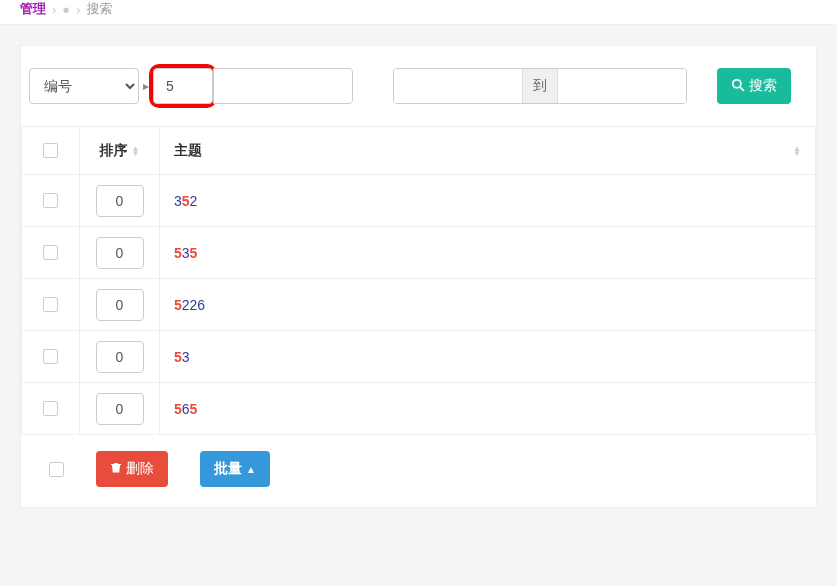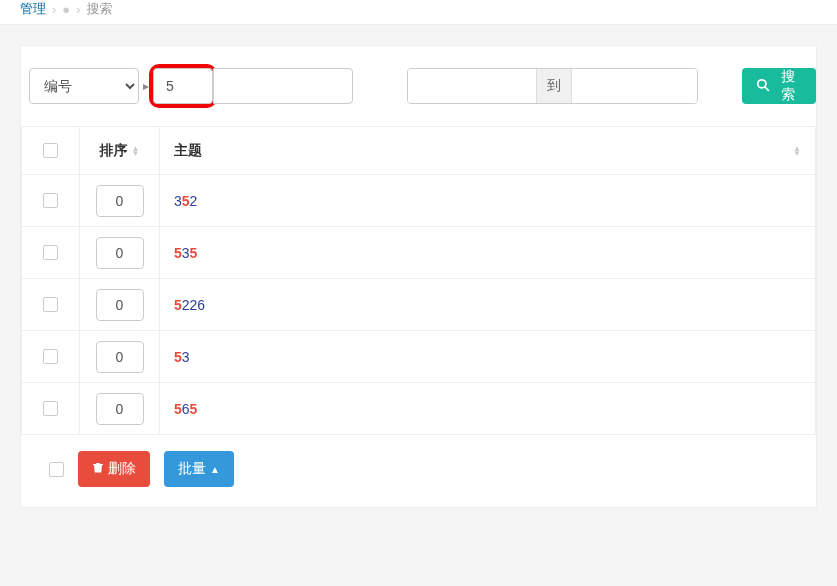"管理" .breadcrumb .red-text { color: #0369a1 -> #a21caf; font-weight: 400 -> 700 }
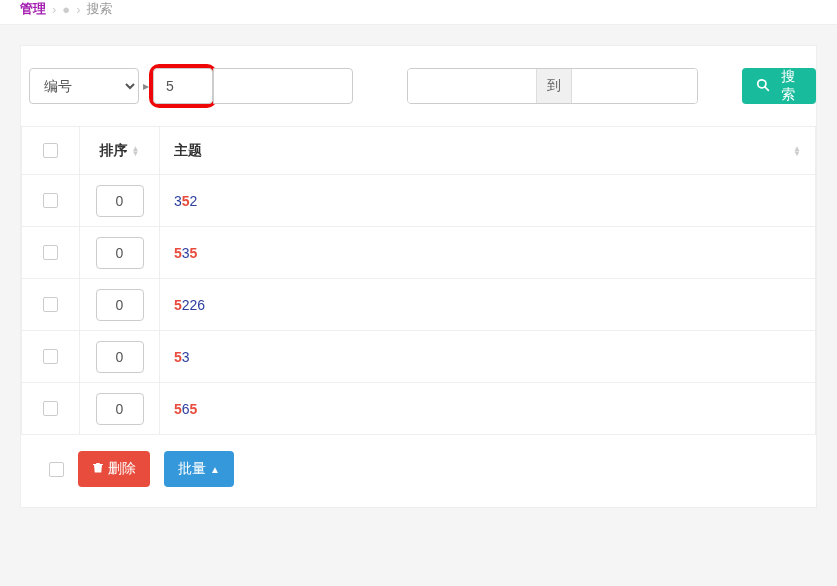"编号" .filter-bar { gap: 14px -> 0 }
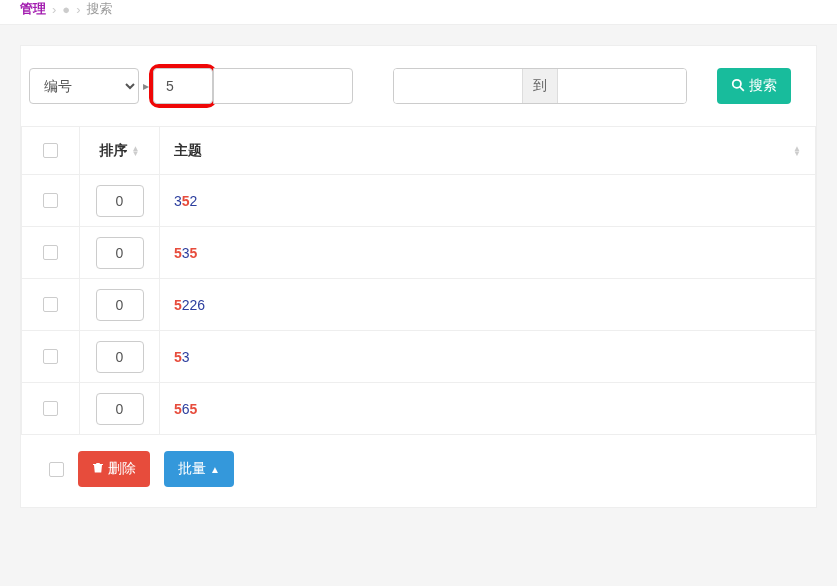"删除" .bottom-bar { gap: 14px -> 32px }
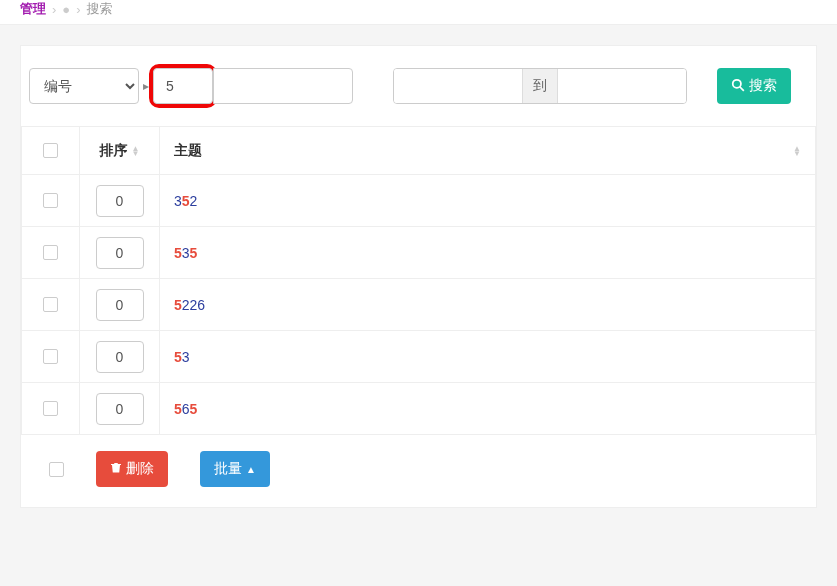"批量" .btn-primary { font-weight: none -> bold }
